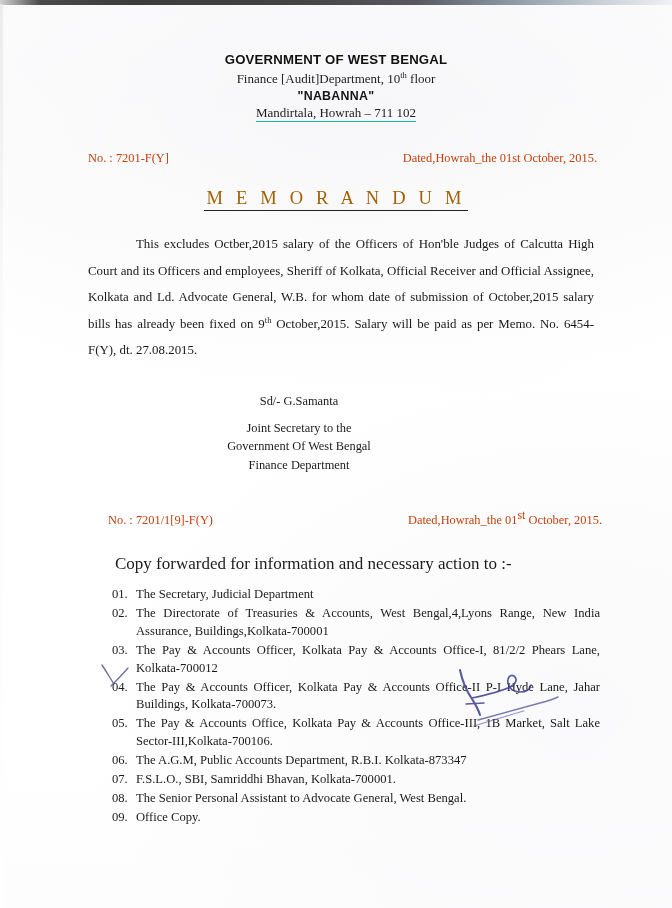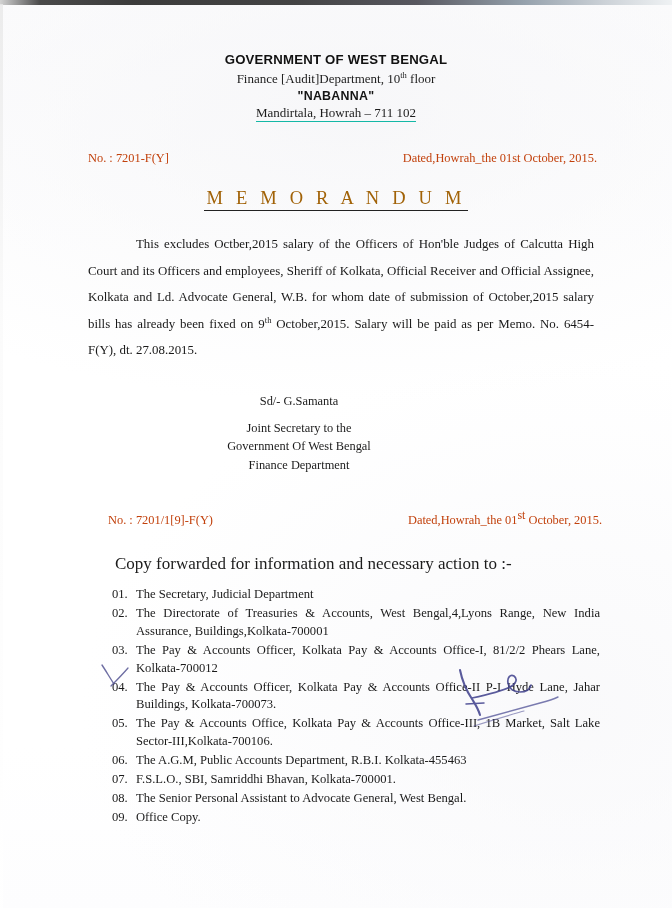"The A.G.M, Public Accounts Department," div.fwd-text { text: Kolkata-455463 -> Kolkata-873347 }
